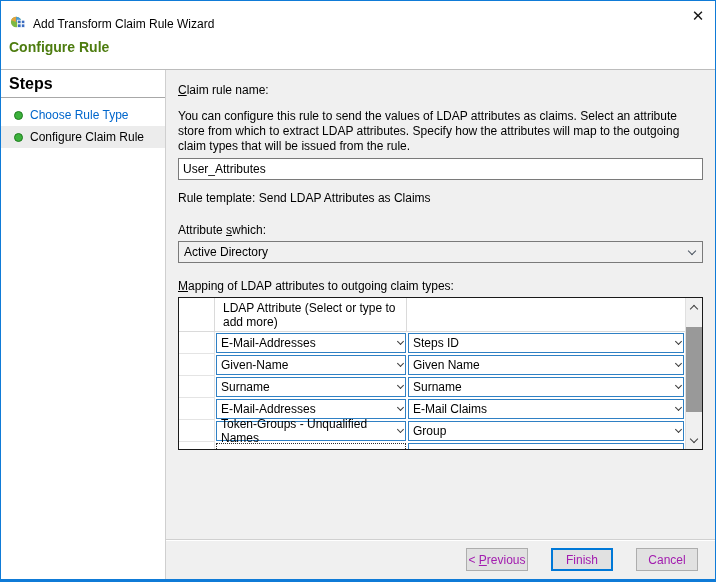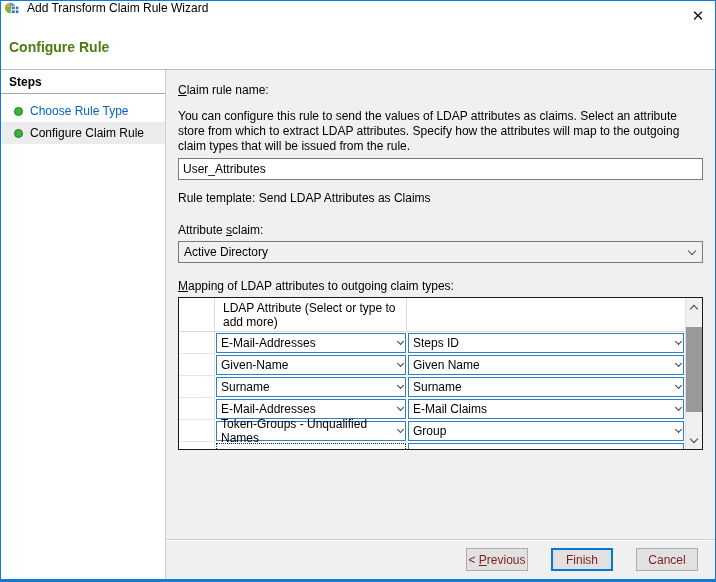"Add Transform Claim Rule Wizard" .titlebar { align-items: flex-start -> flex-end; padding-left: 3px -> 9px }
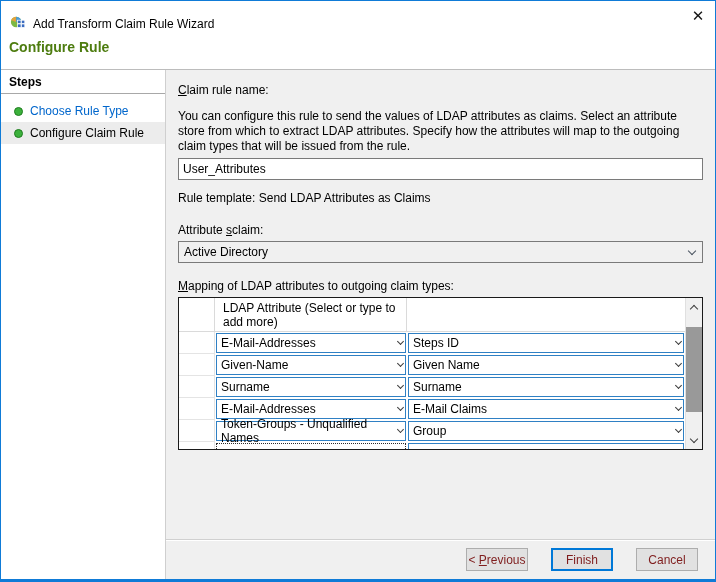"Steps" .steps-heading { font-size: 12px -> 16px }
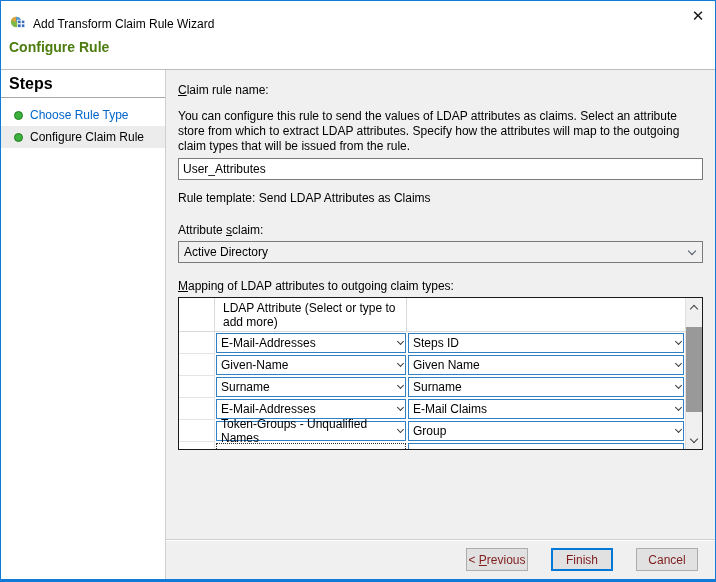"claim:" span { text: claim -> which }
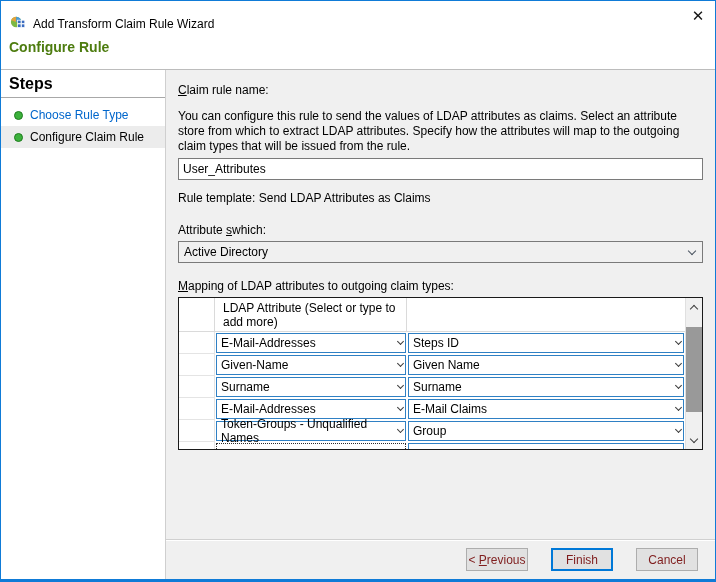"< Previous" .btn { color: #7f1d1d -> #a21caf }
